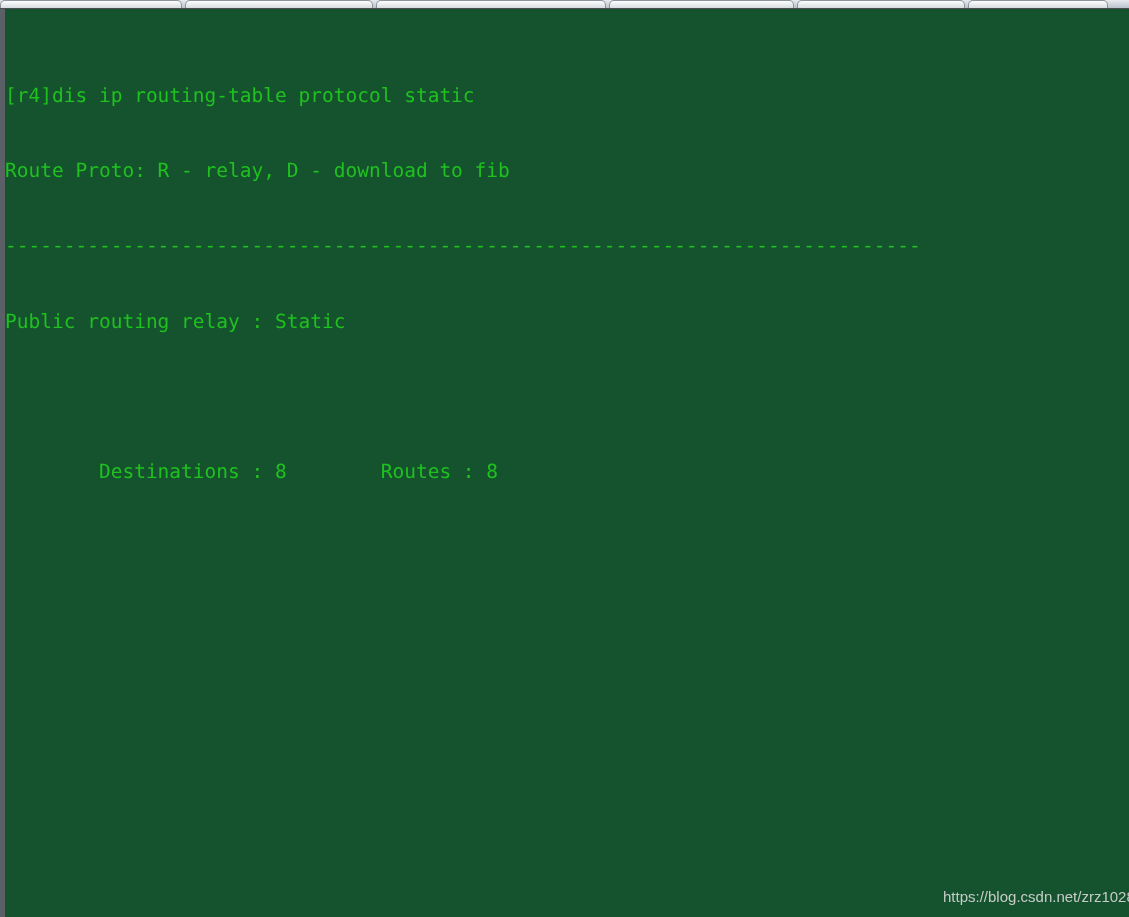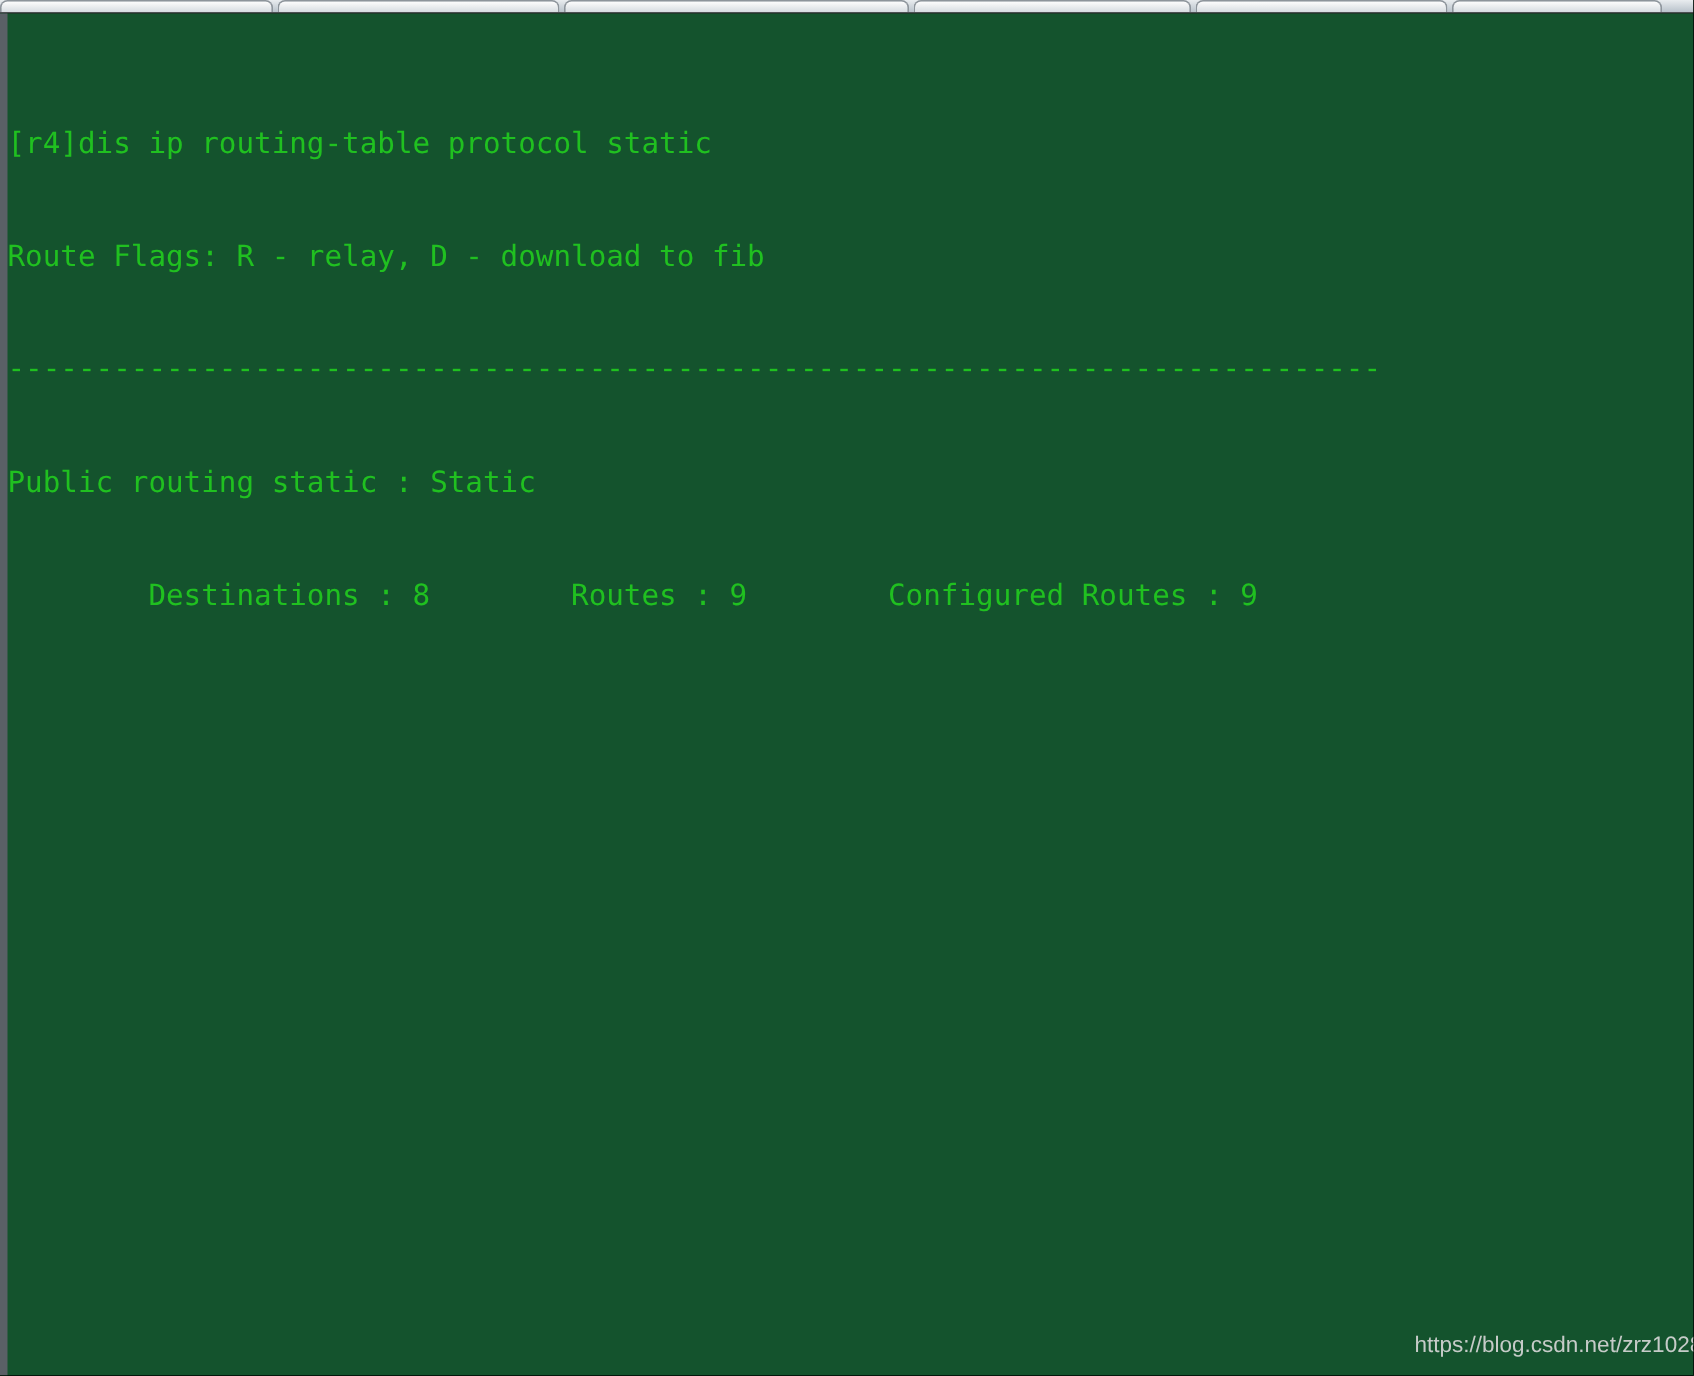"Route Flags: R - relay," span.ln { text: Flags -> Proto }
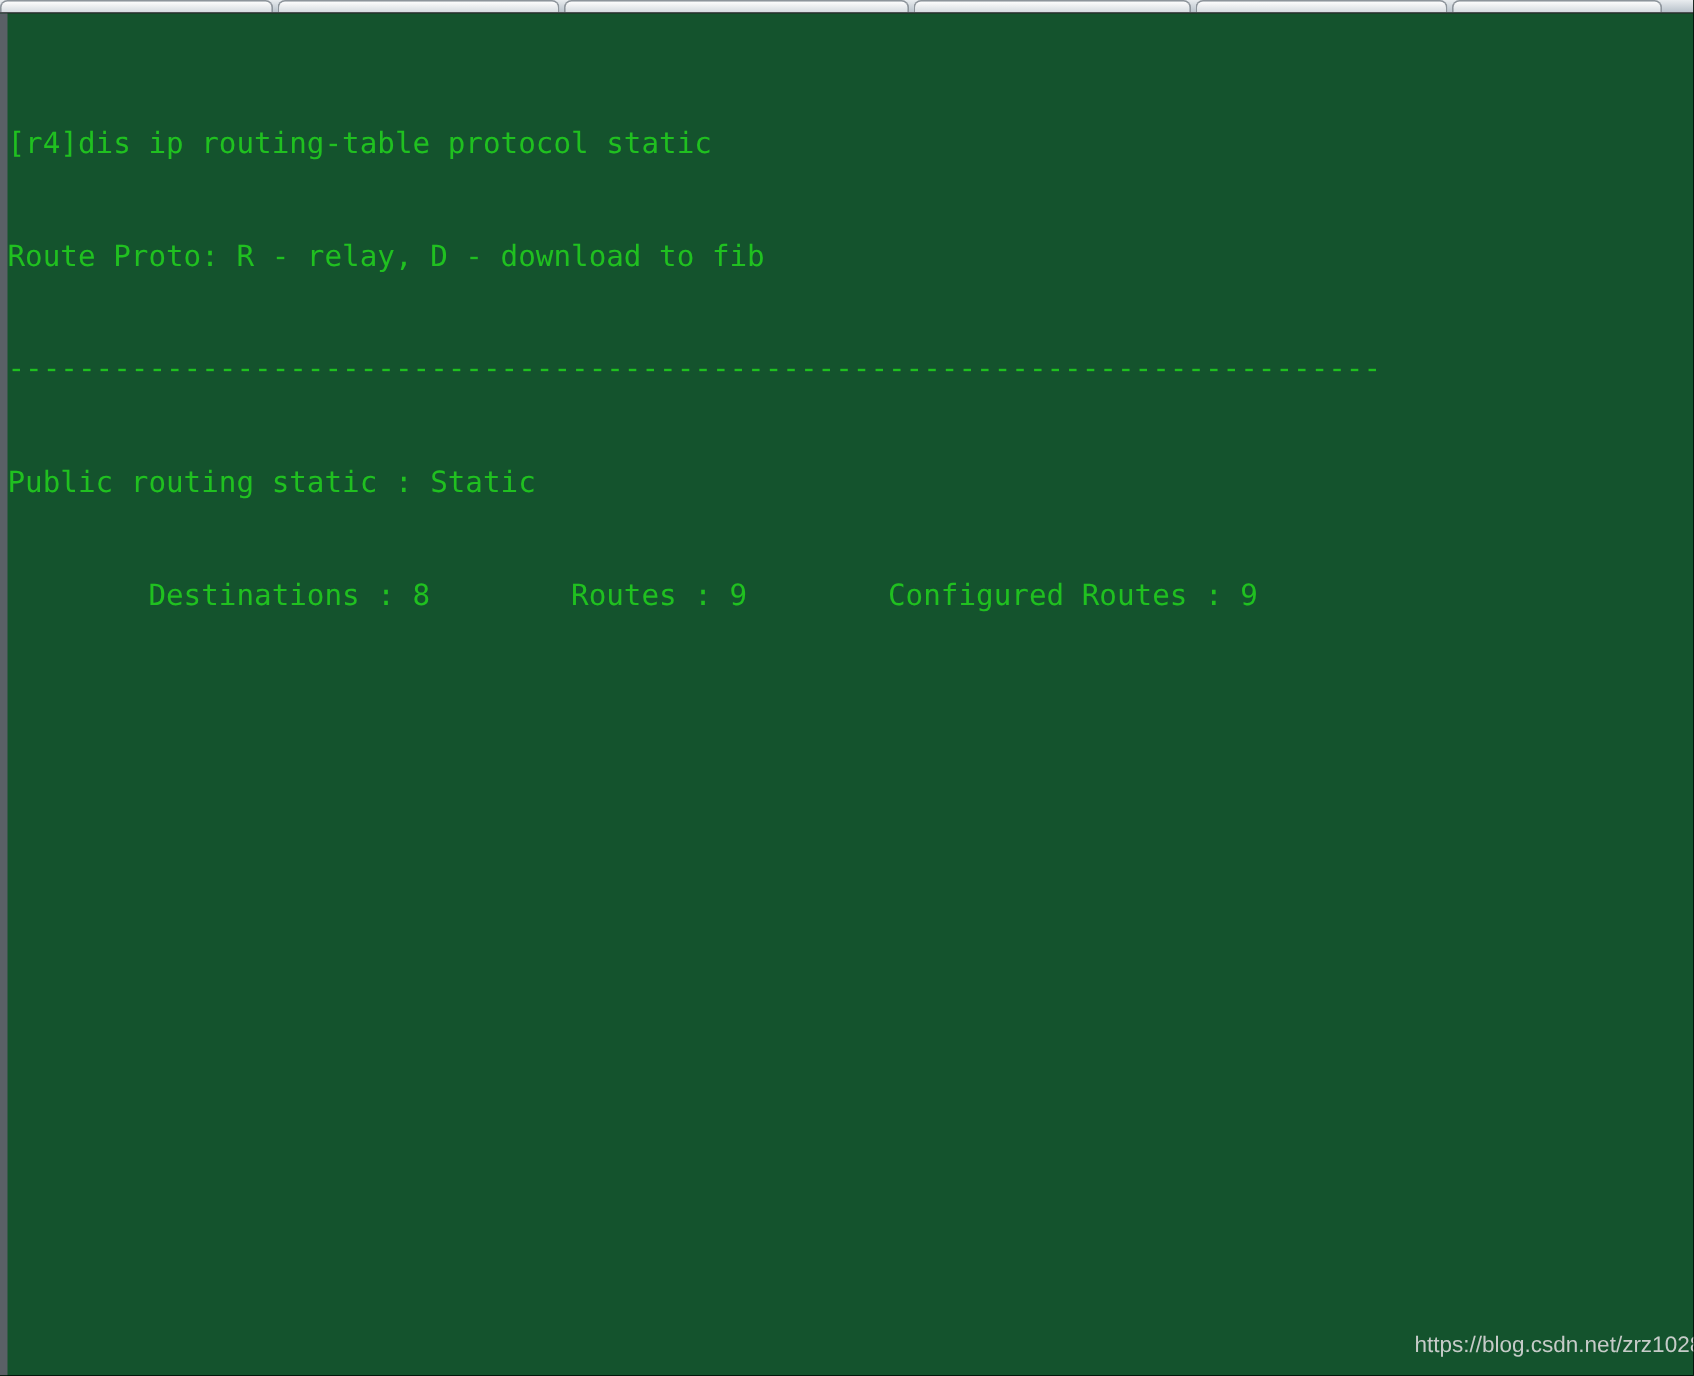"Public routing static : Static" span.ln { text: static -> relay }
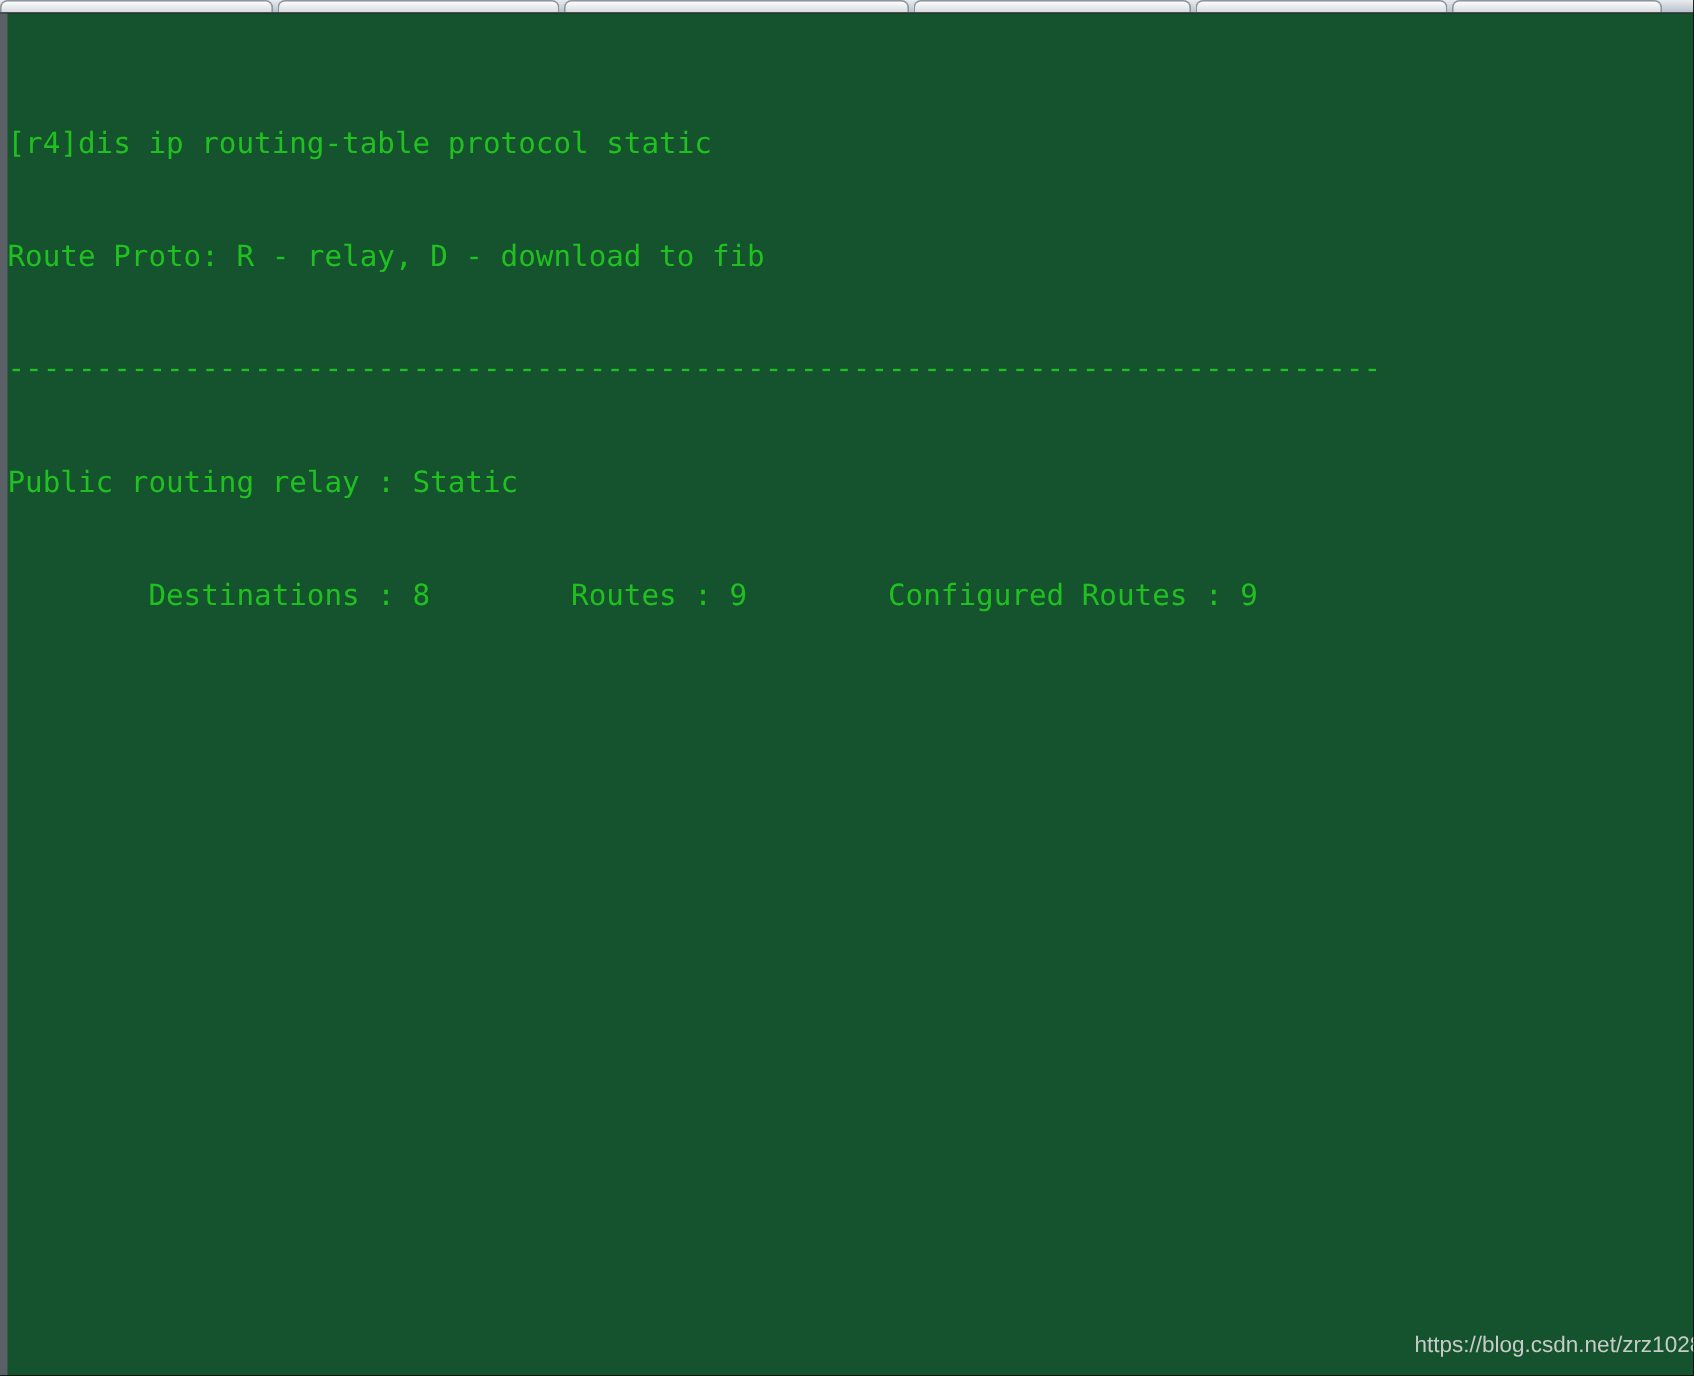"Destinations : 8 Routes :" span.ln { html: <span> Destinations : 8 Routes : 9 Configured Routes : 9</span> -> none }
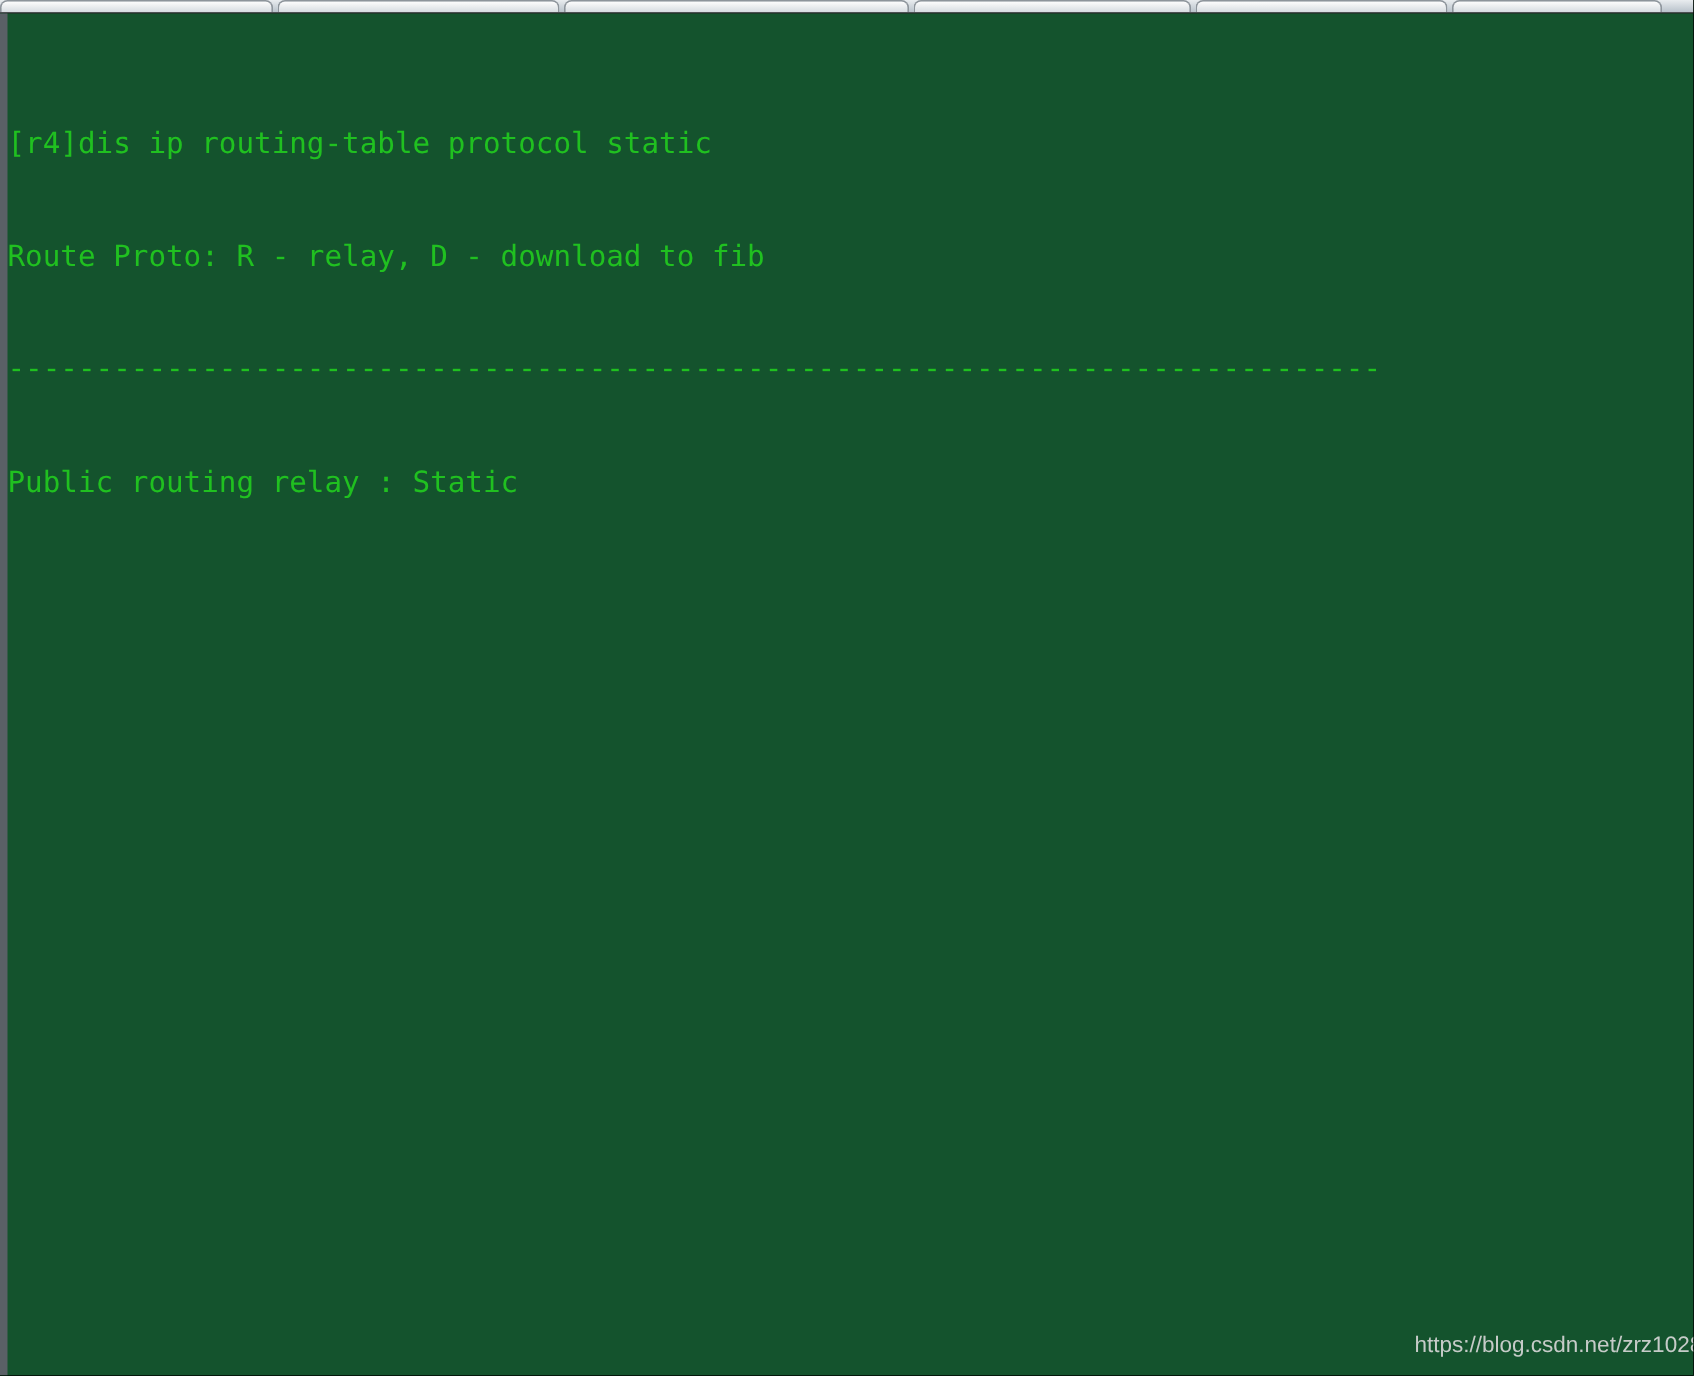"Destinations : 8 Routes :" span.ln { html: none -> <span> Destinations : 8 Routes : 8</span> }
